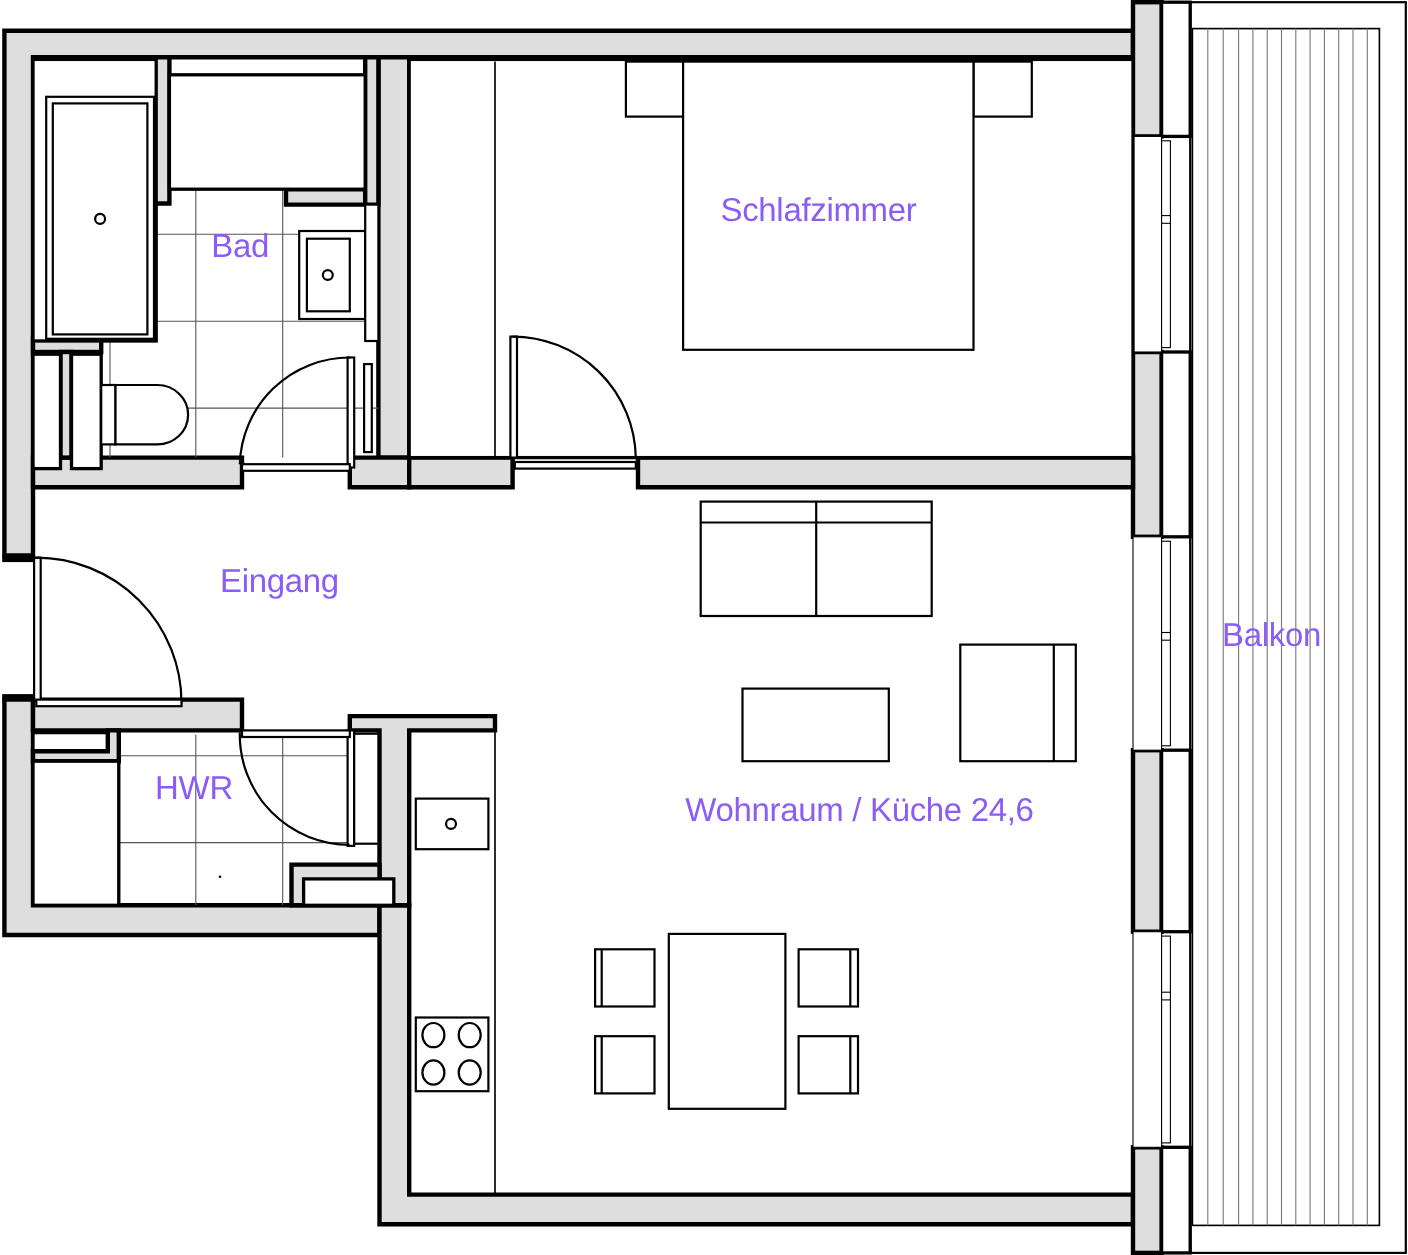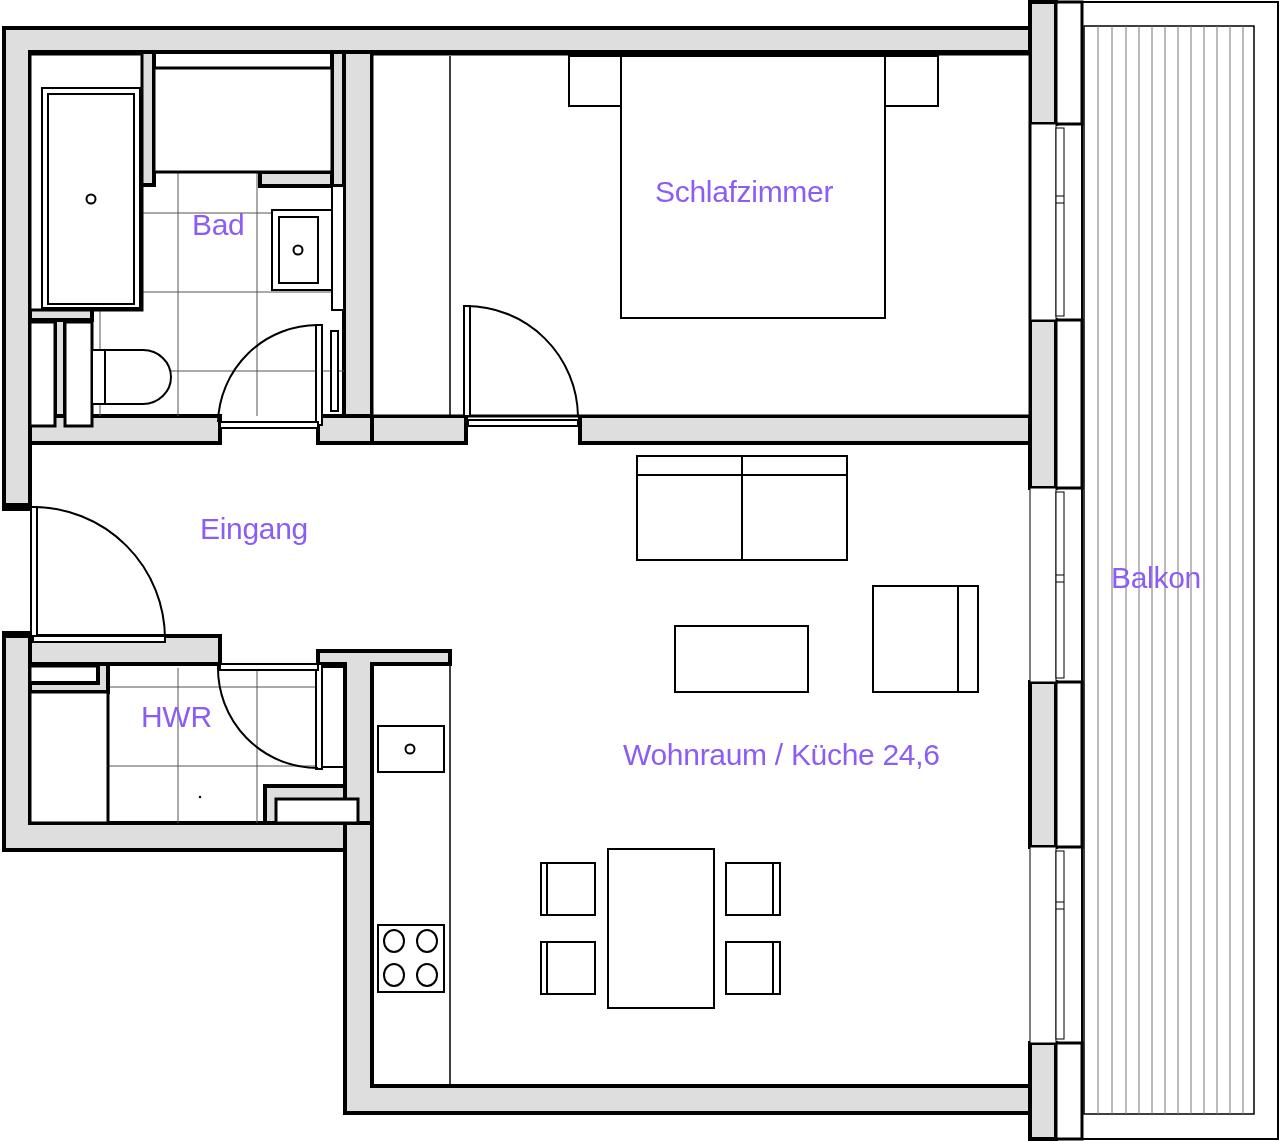"Wohnraum / Küche 24,6" div.lbl { margin-top: 18px -> none }
